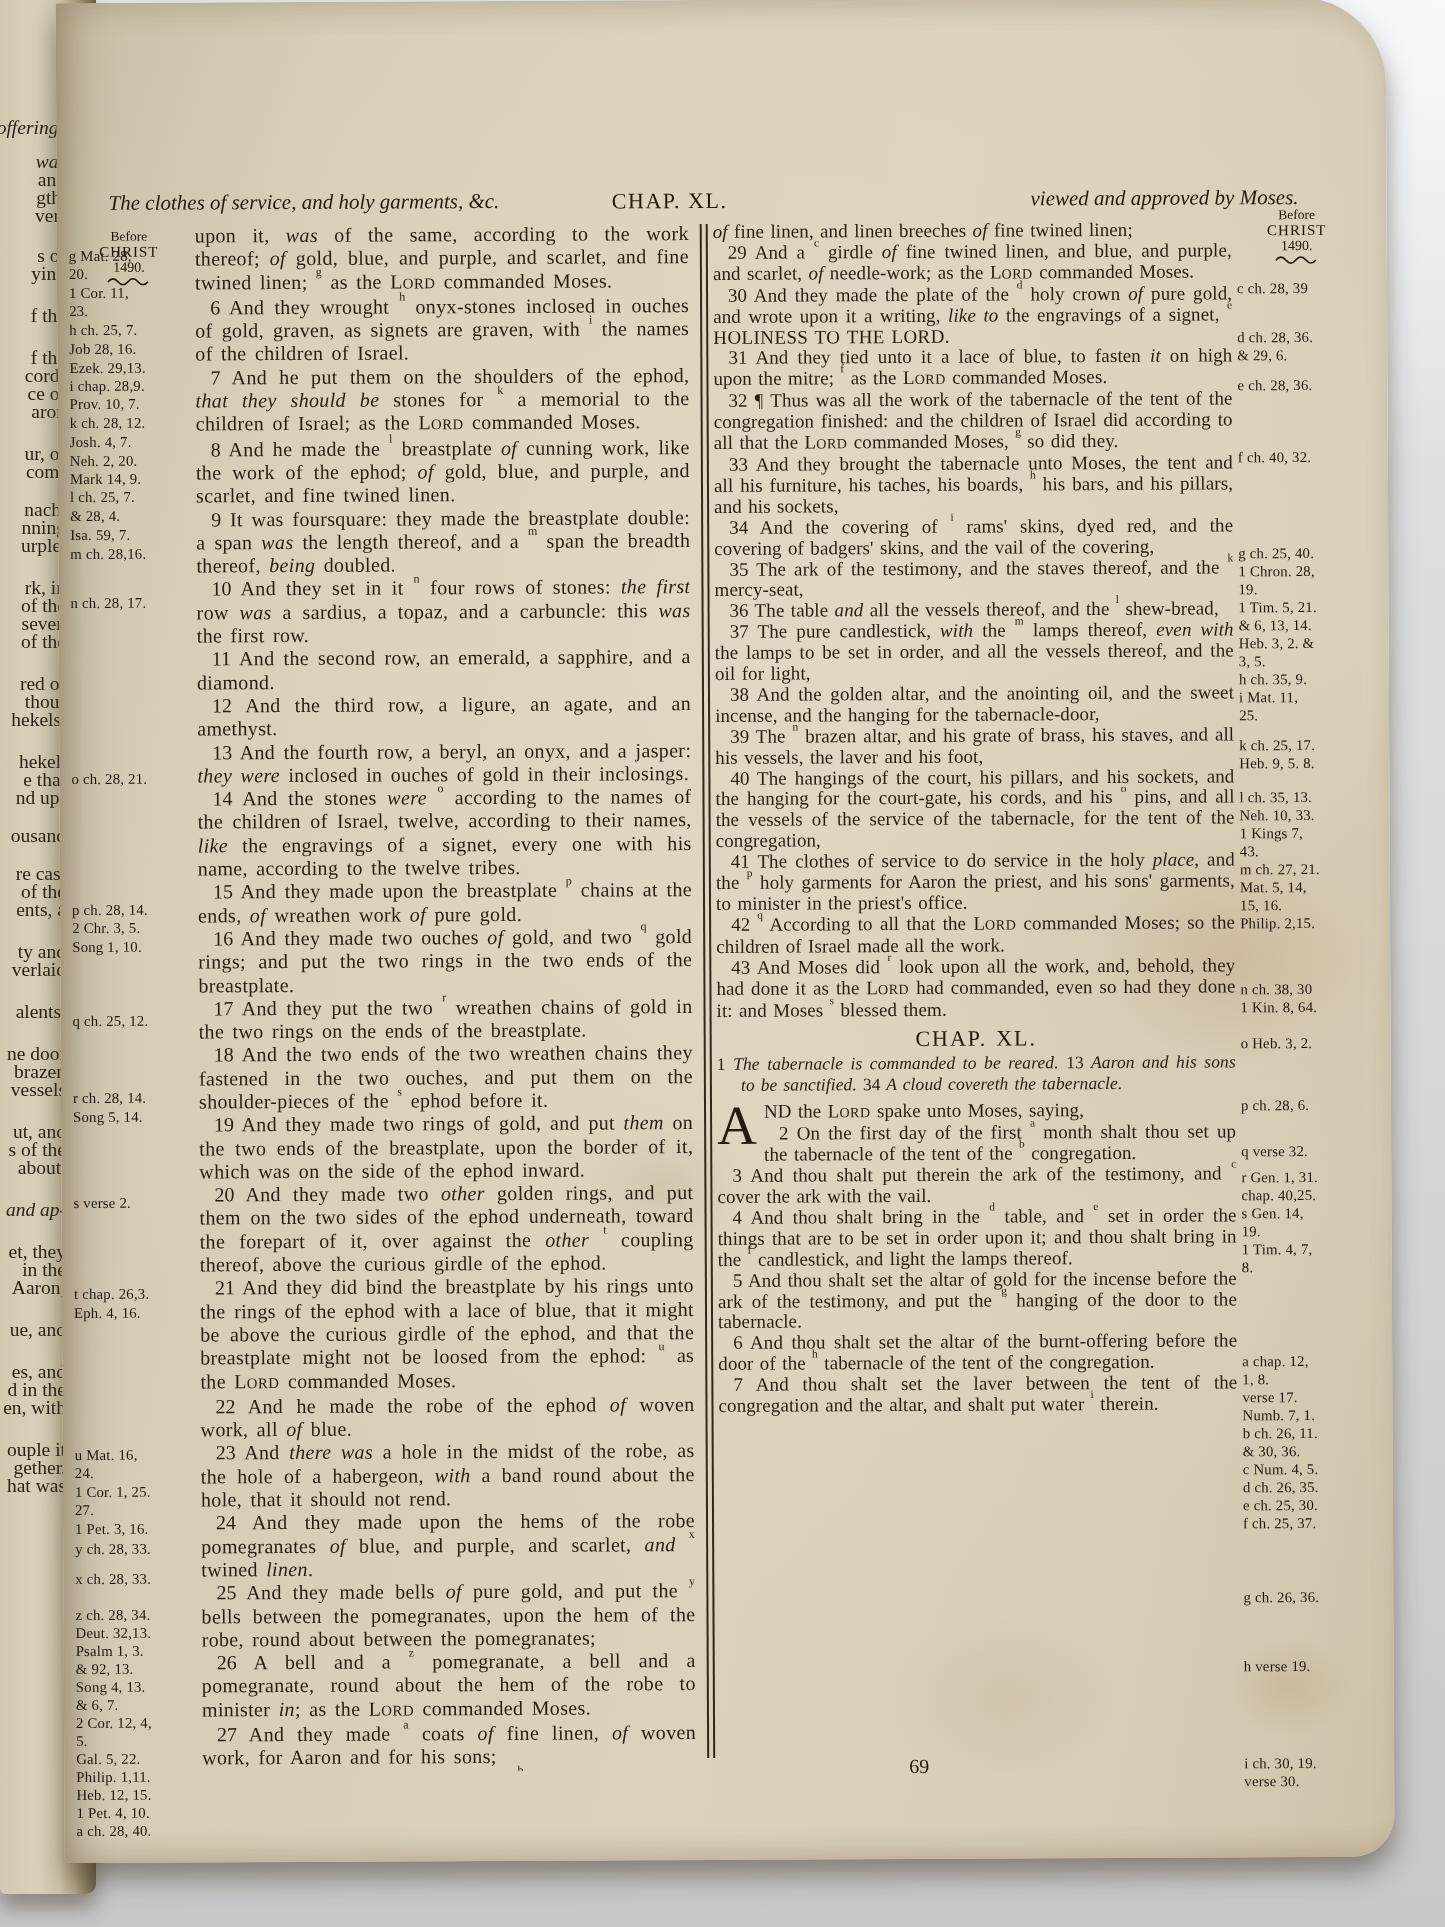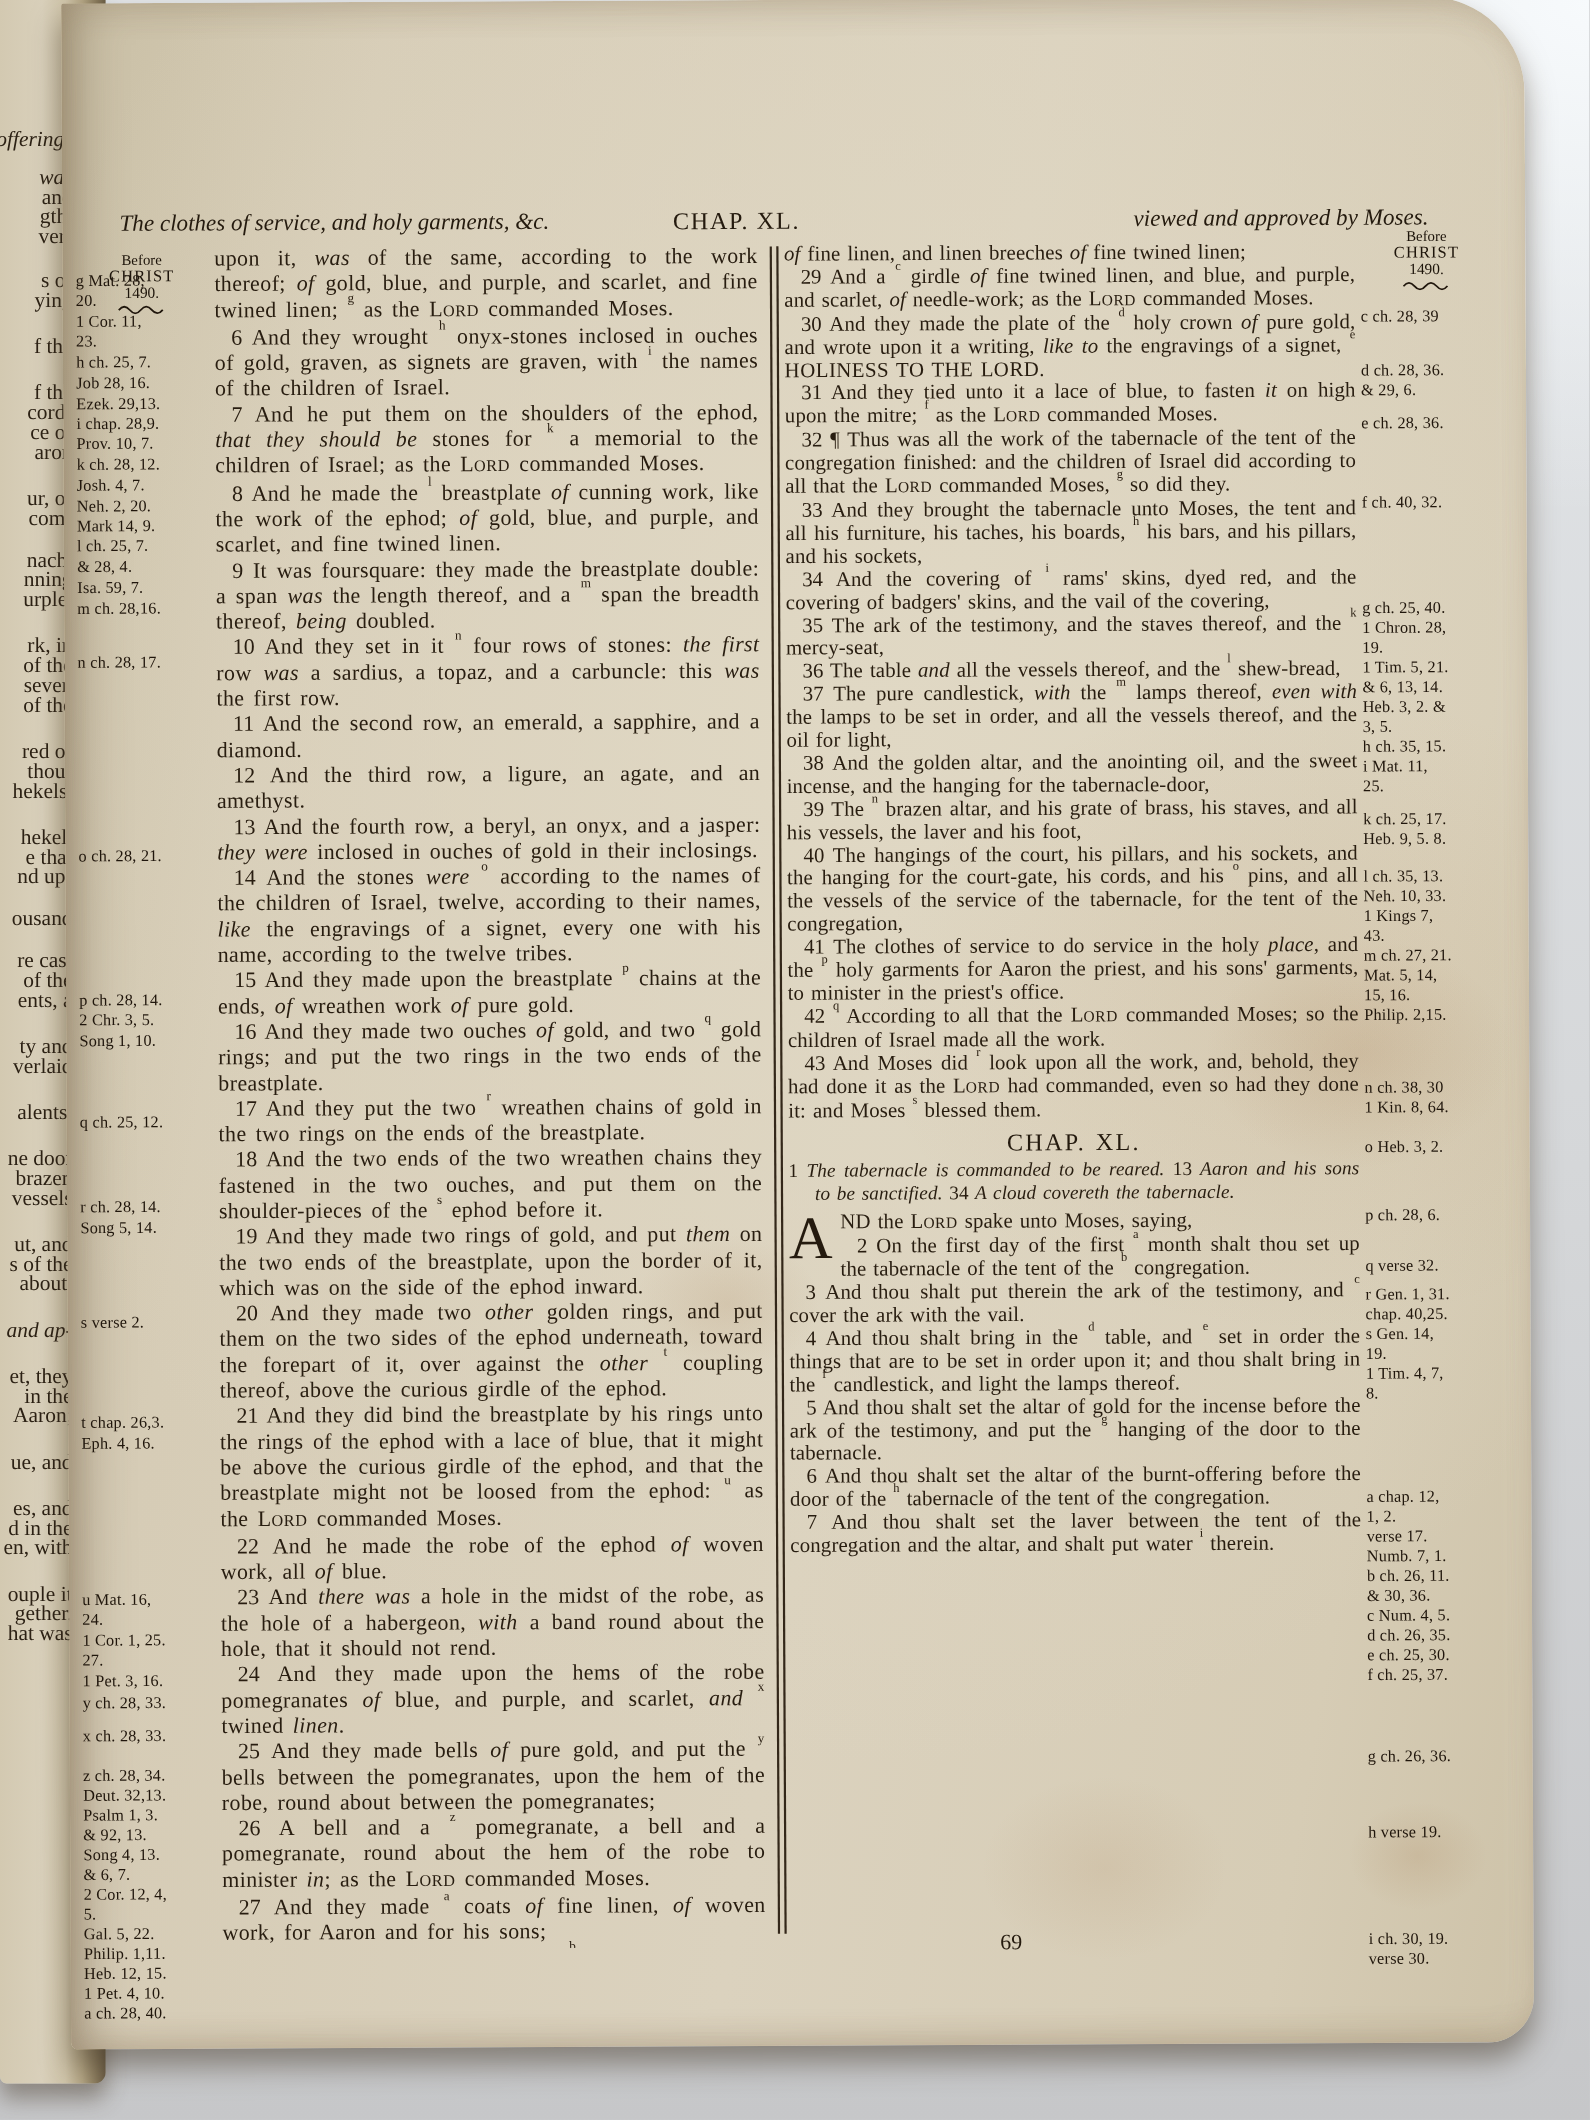"h ch. 35, 15." div.mref { text: 15 -> 9 }
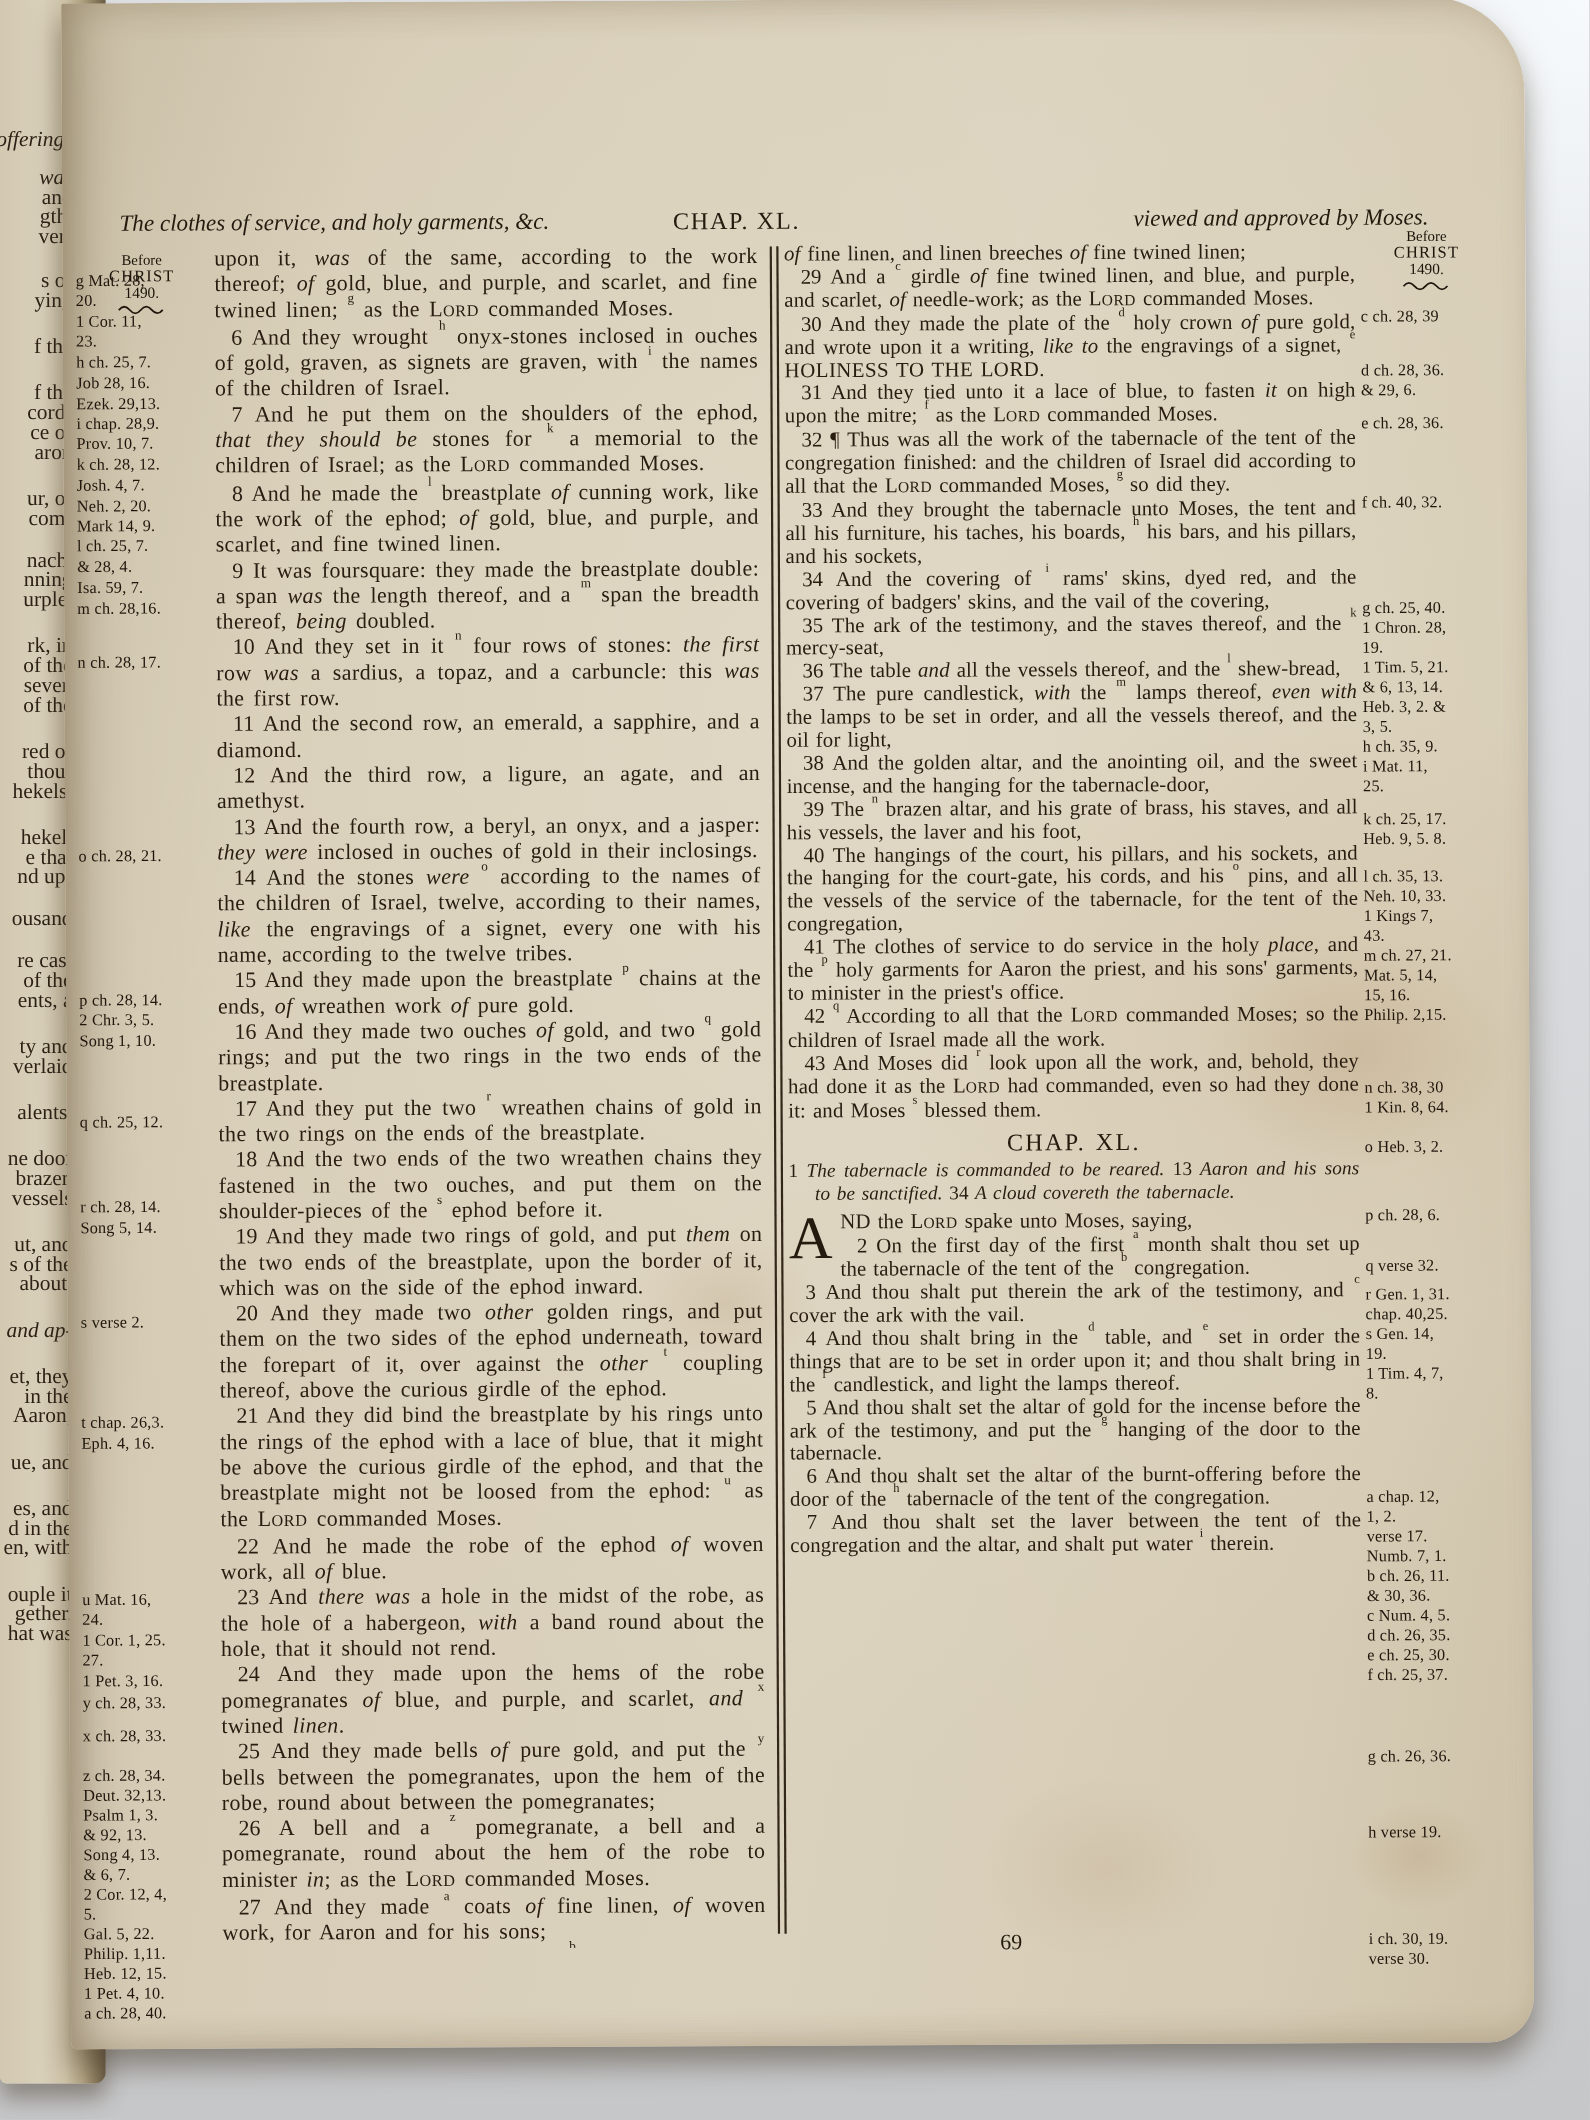"1, 2." div.mref { text: 2 -> 8 }
